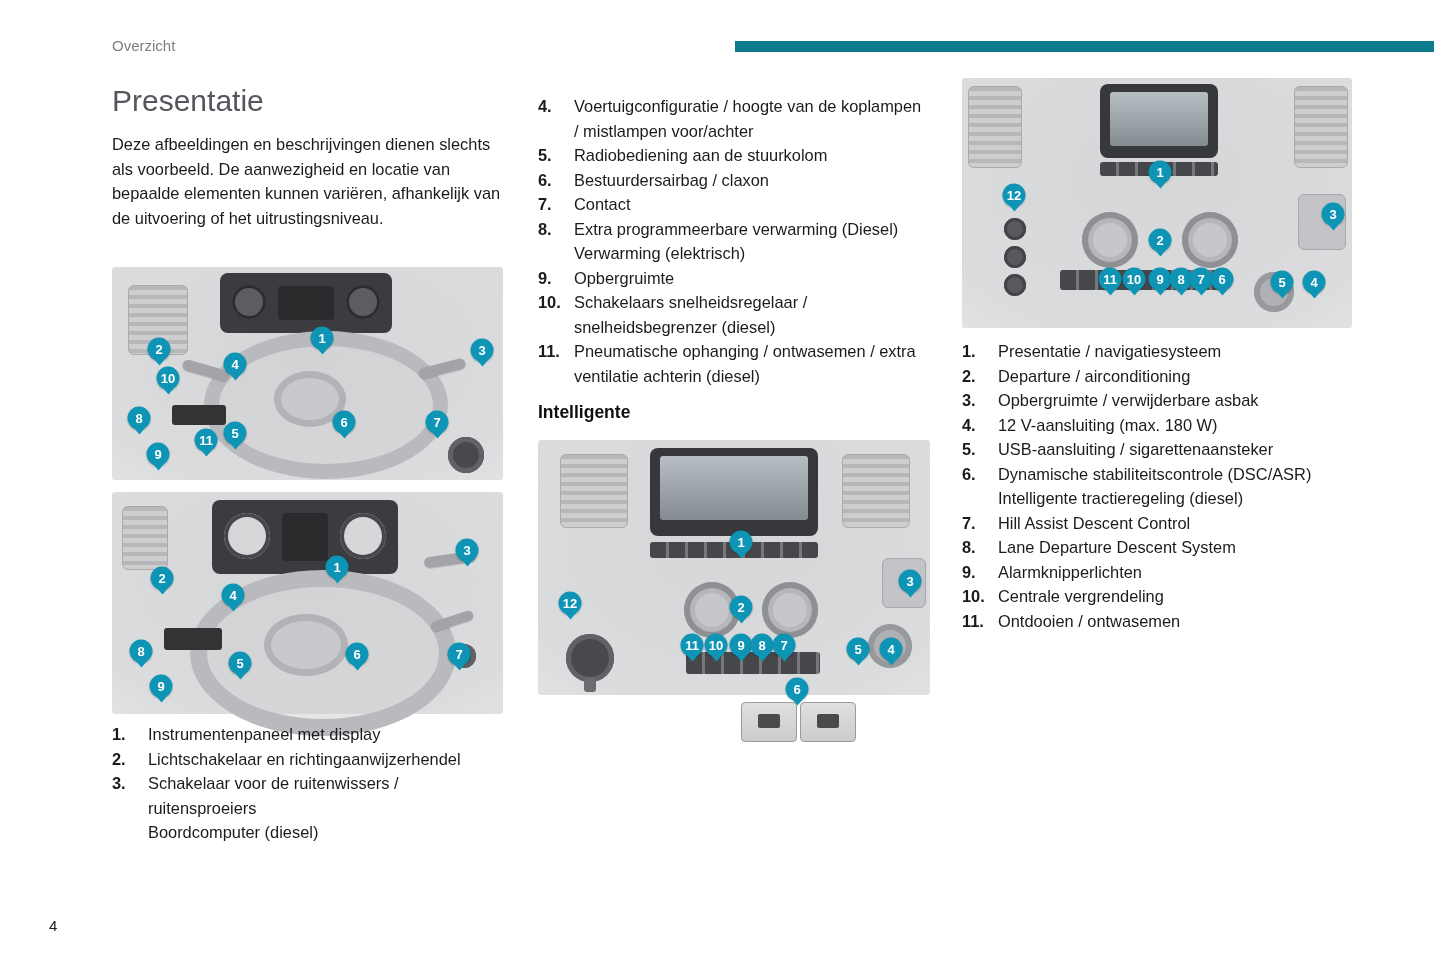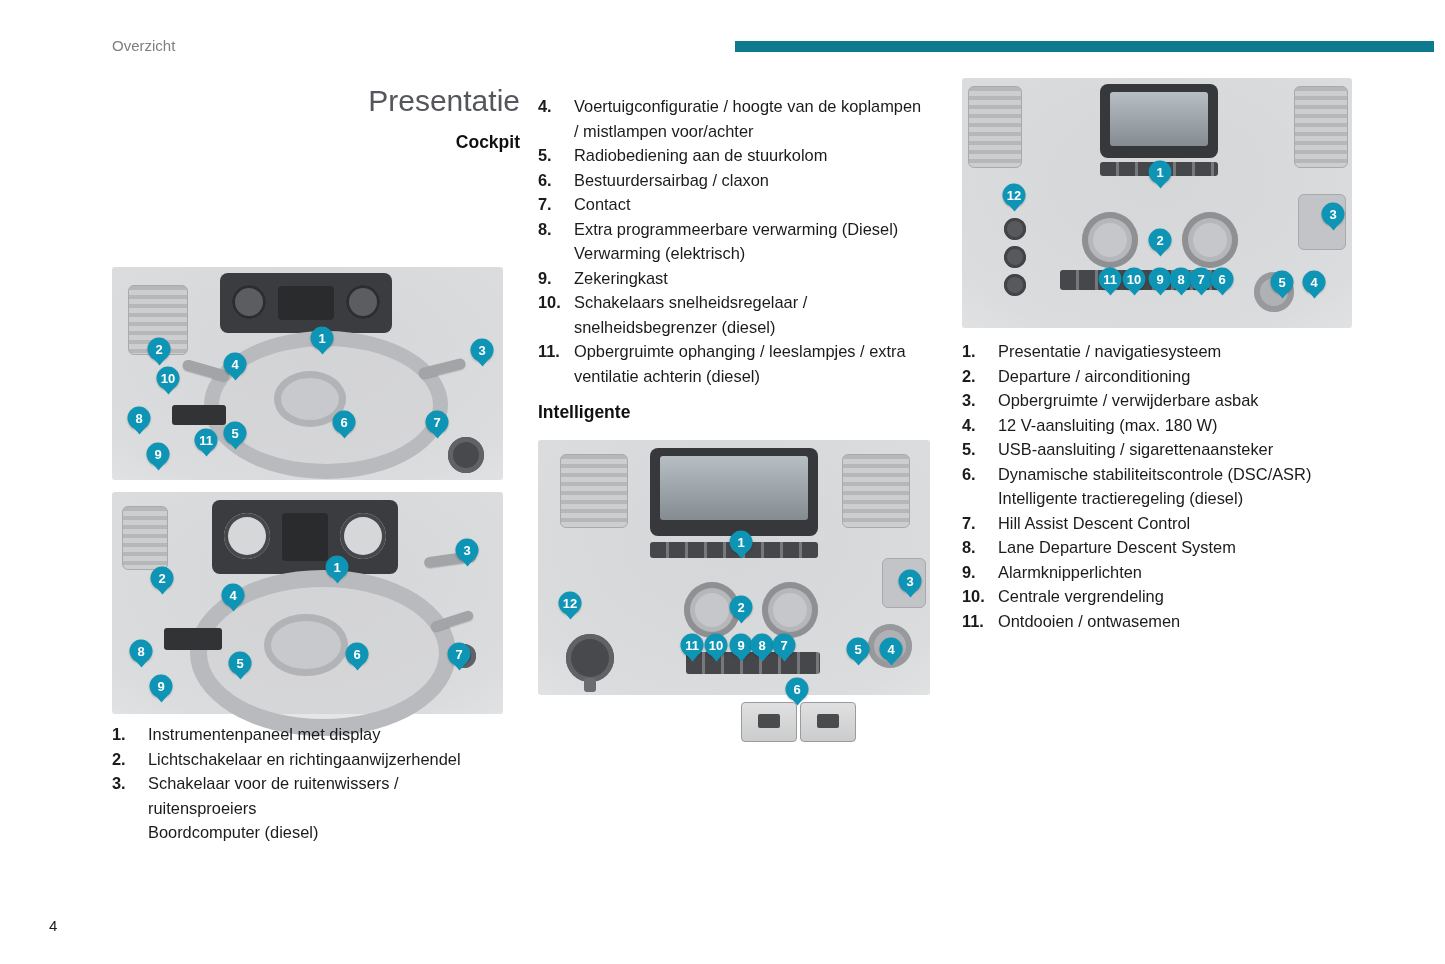"Presentatie" .textcol1 { left: 128px -> 112px; text-align: right -> none }
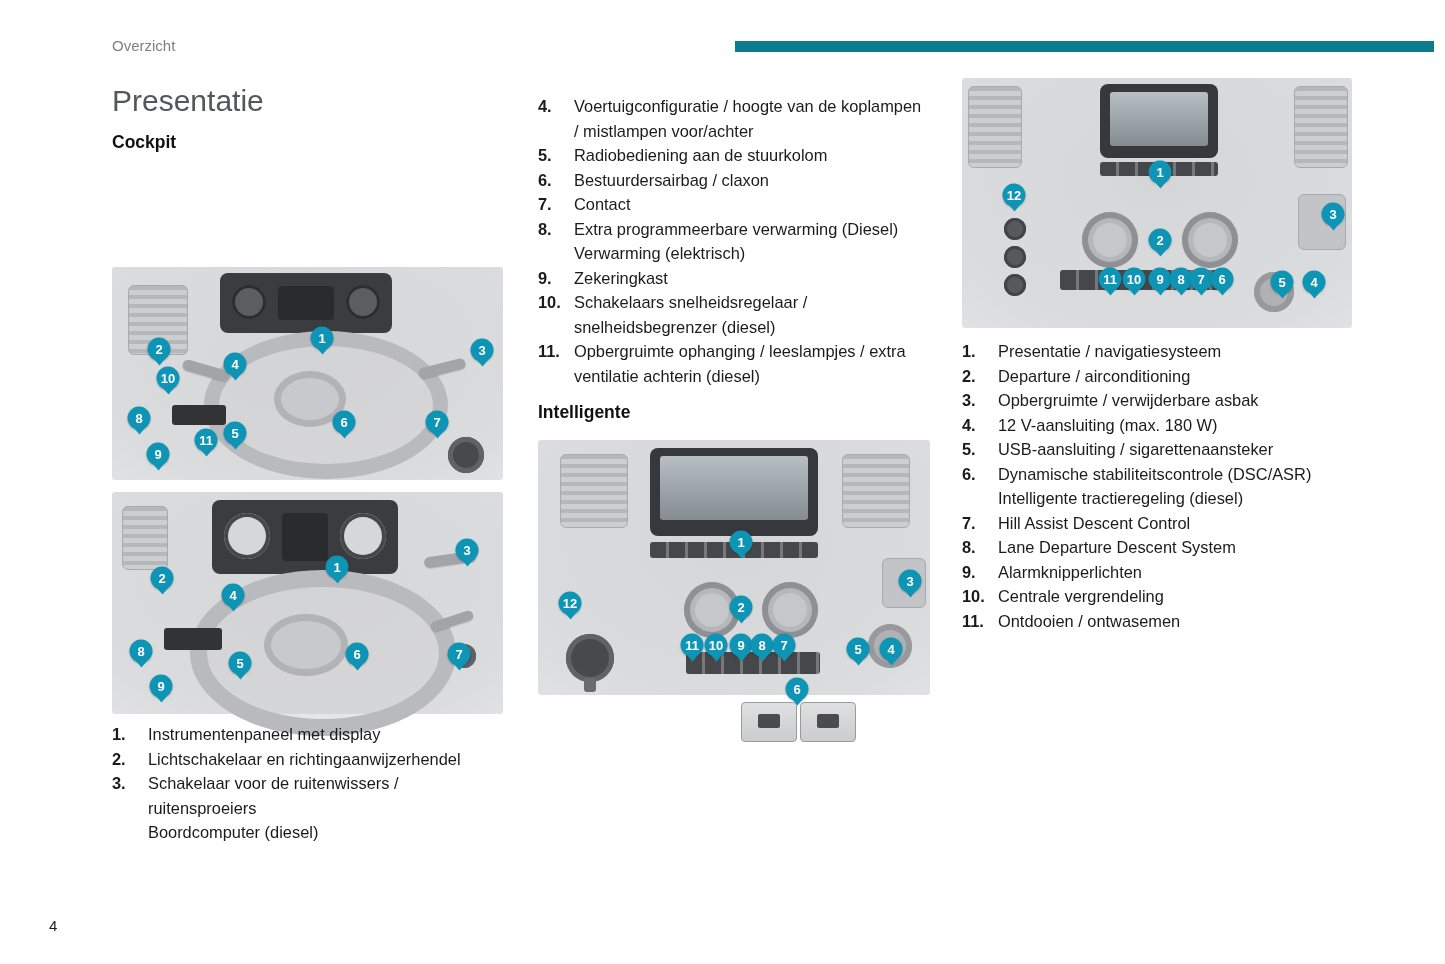"Deze afbeeldingen en beschrijvingen" p.intro { html: none -> <p>Deze afbeeldingen en beschrijvingen dienen slechts als voorbeeld. De aanwezigheid en locatie van bepaalde elementen kunnen variëren, afhankelijk van de uitvoering of het uitrustingsniveau.</p> }
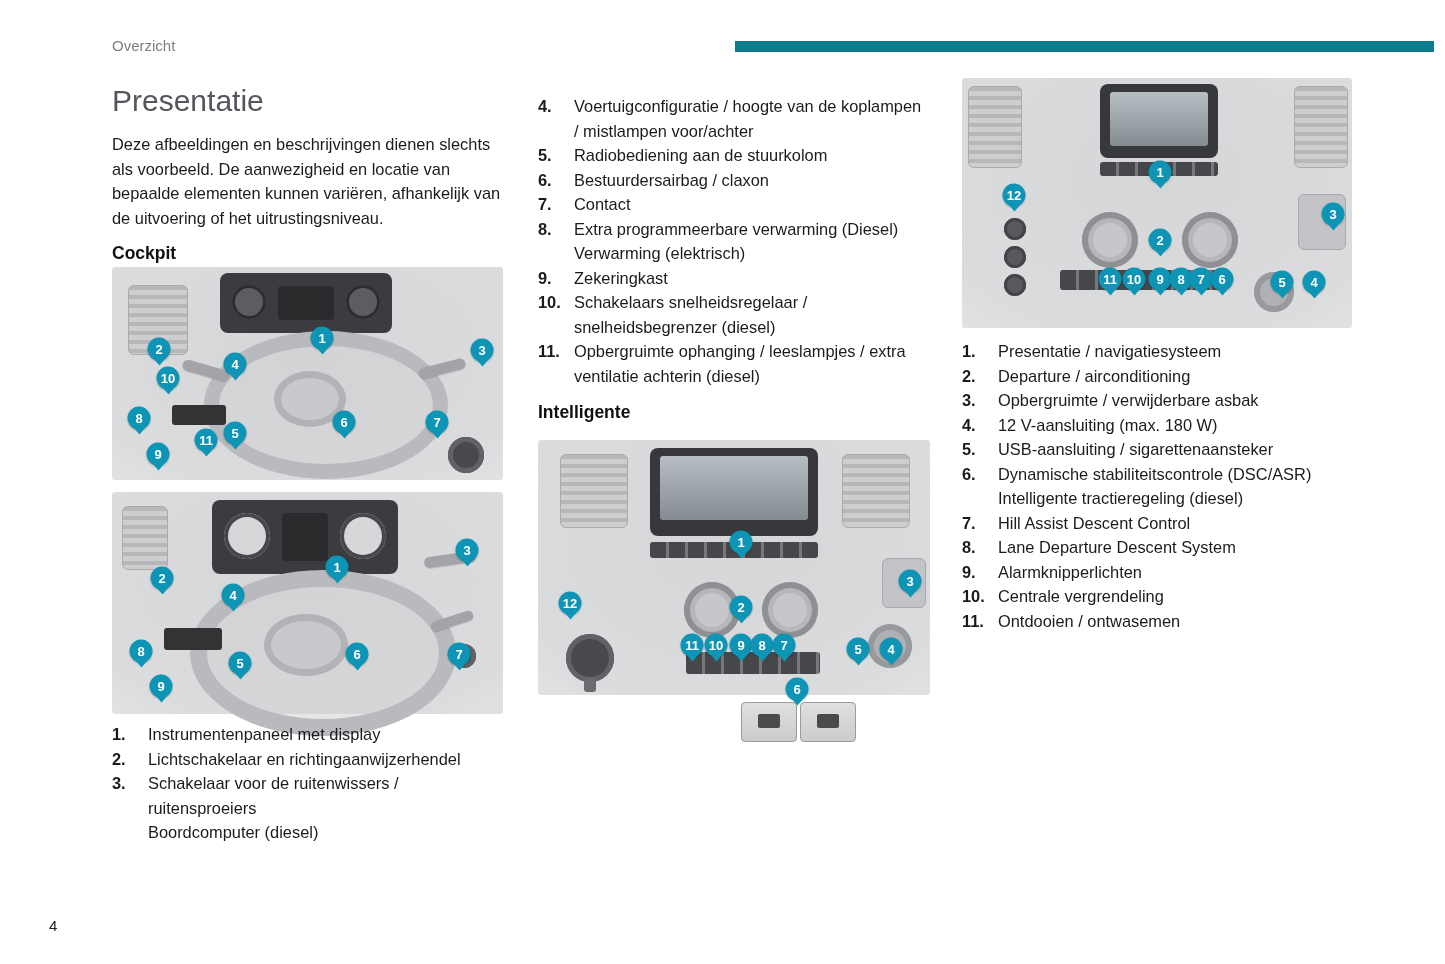"Cockpit" h2.sect { html: <h2>Cockpit</h2> -> none }
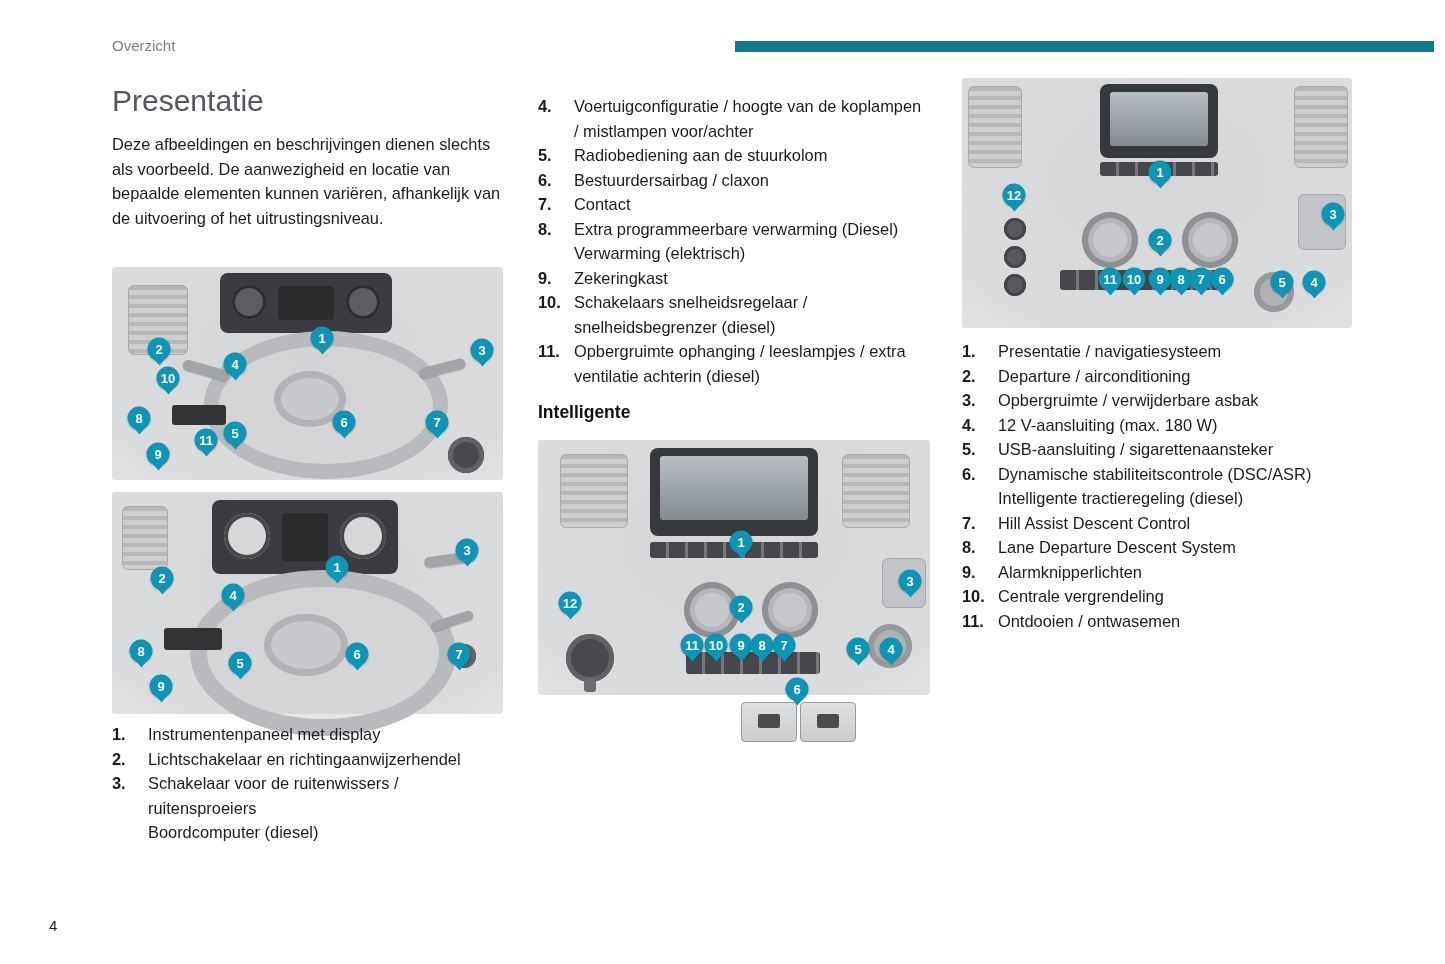"Zekeringkast" span.txt { text: Zekeringkast -> Opbergruimte }
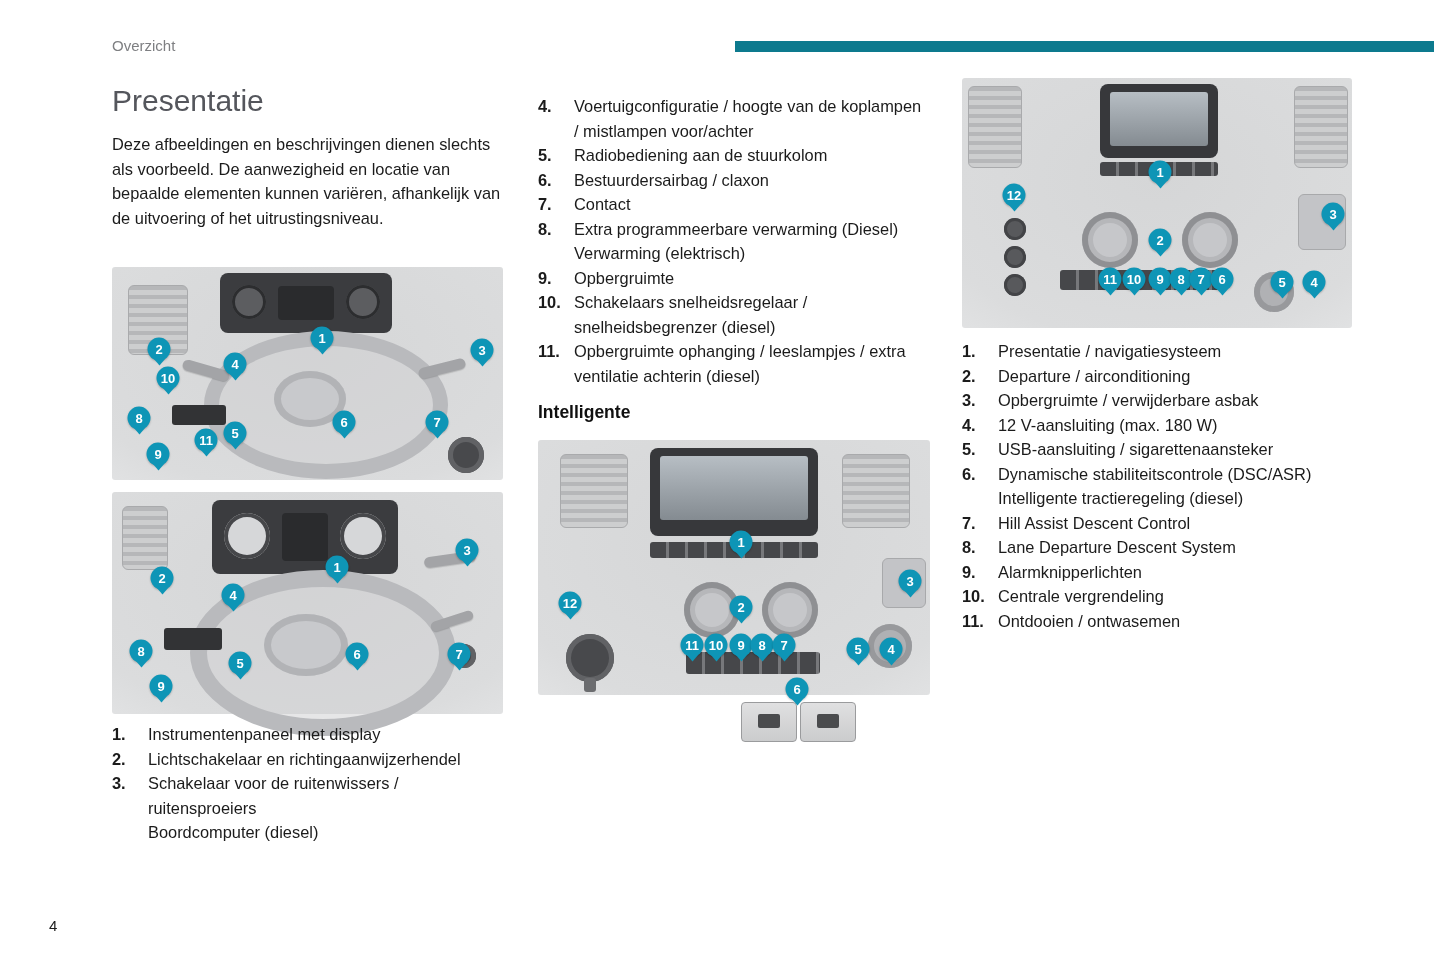"Opbergruimte ophanging / leeslampjes /" span.txt { text: Opbergruimte ophanging / leeslampjes -> Pneumatische ophanging / ontwasemen }
